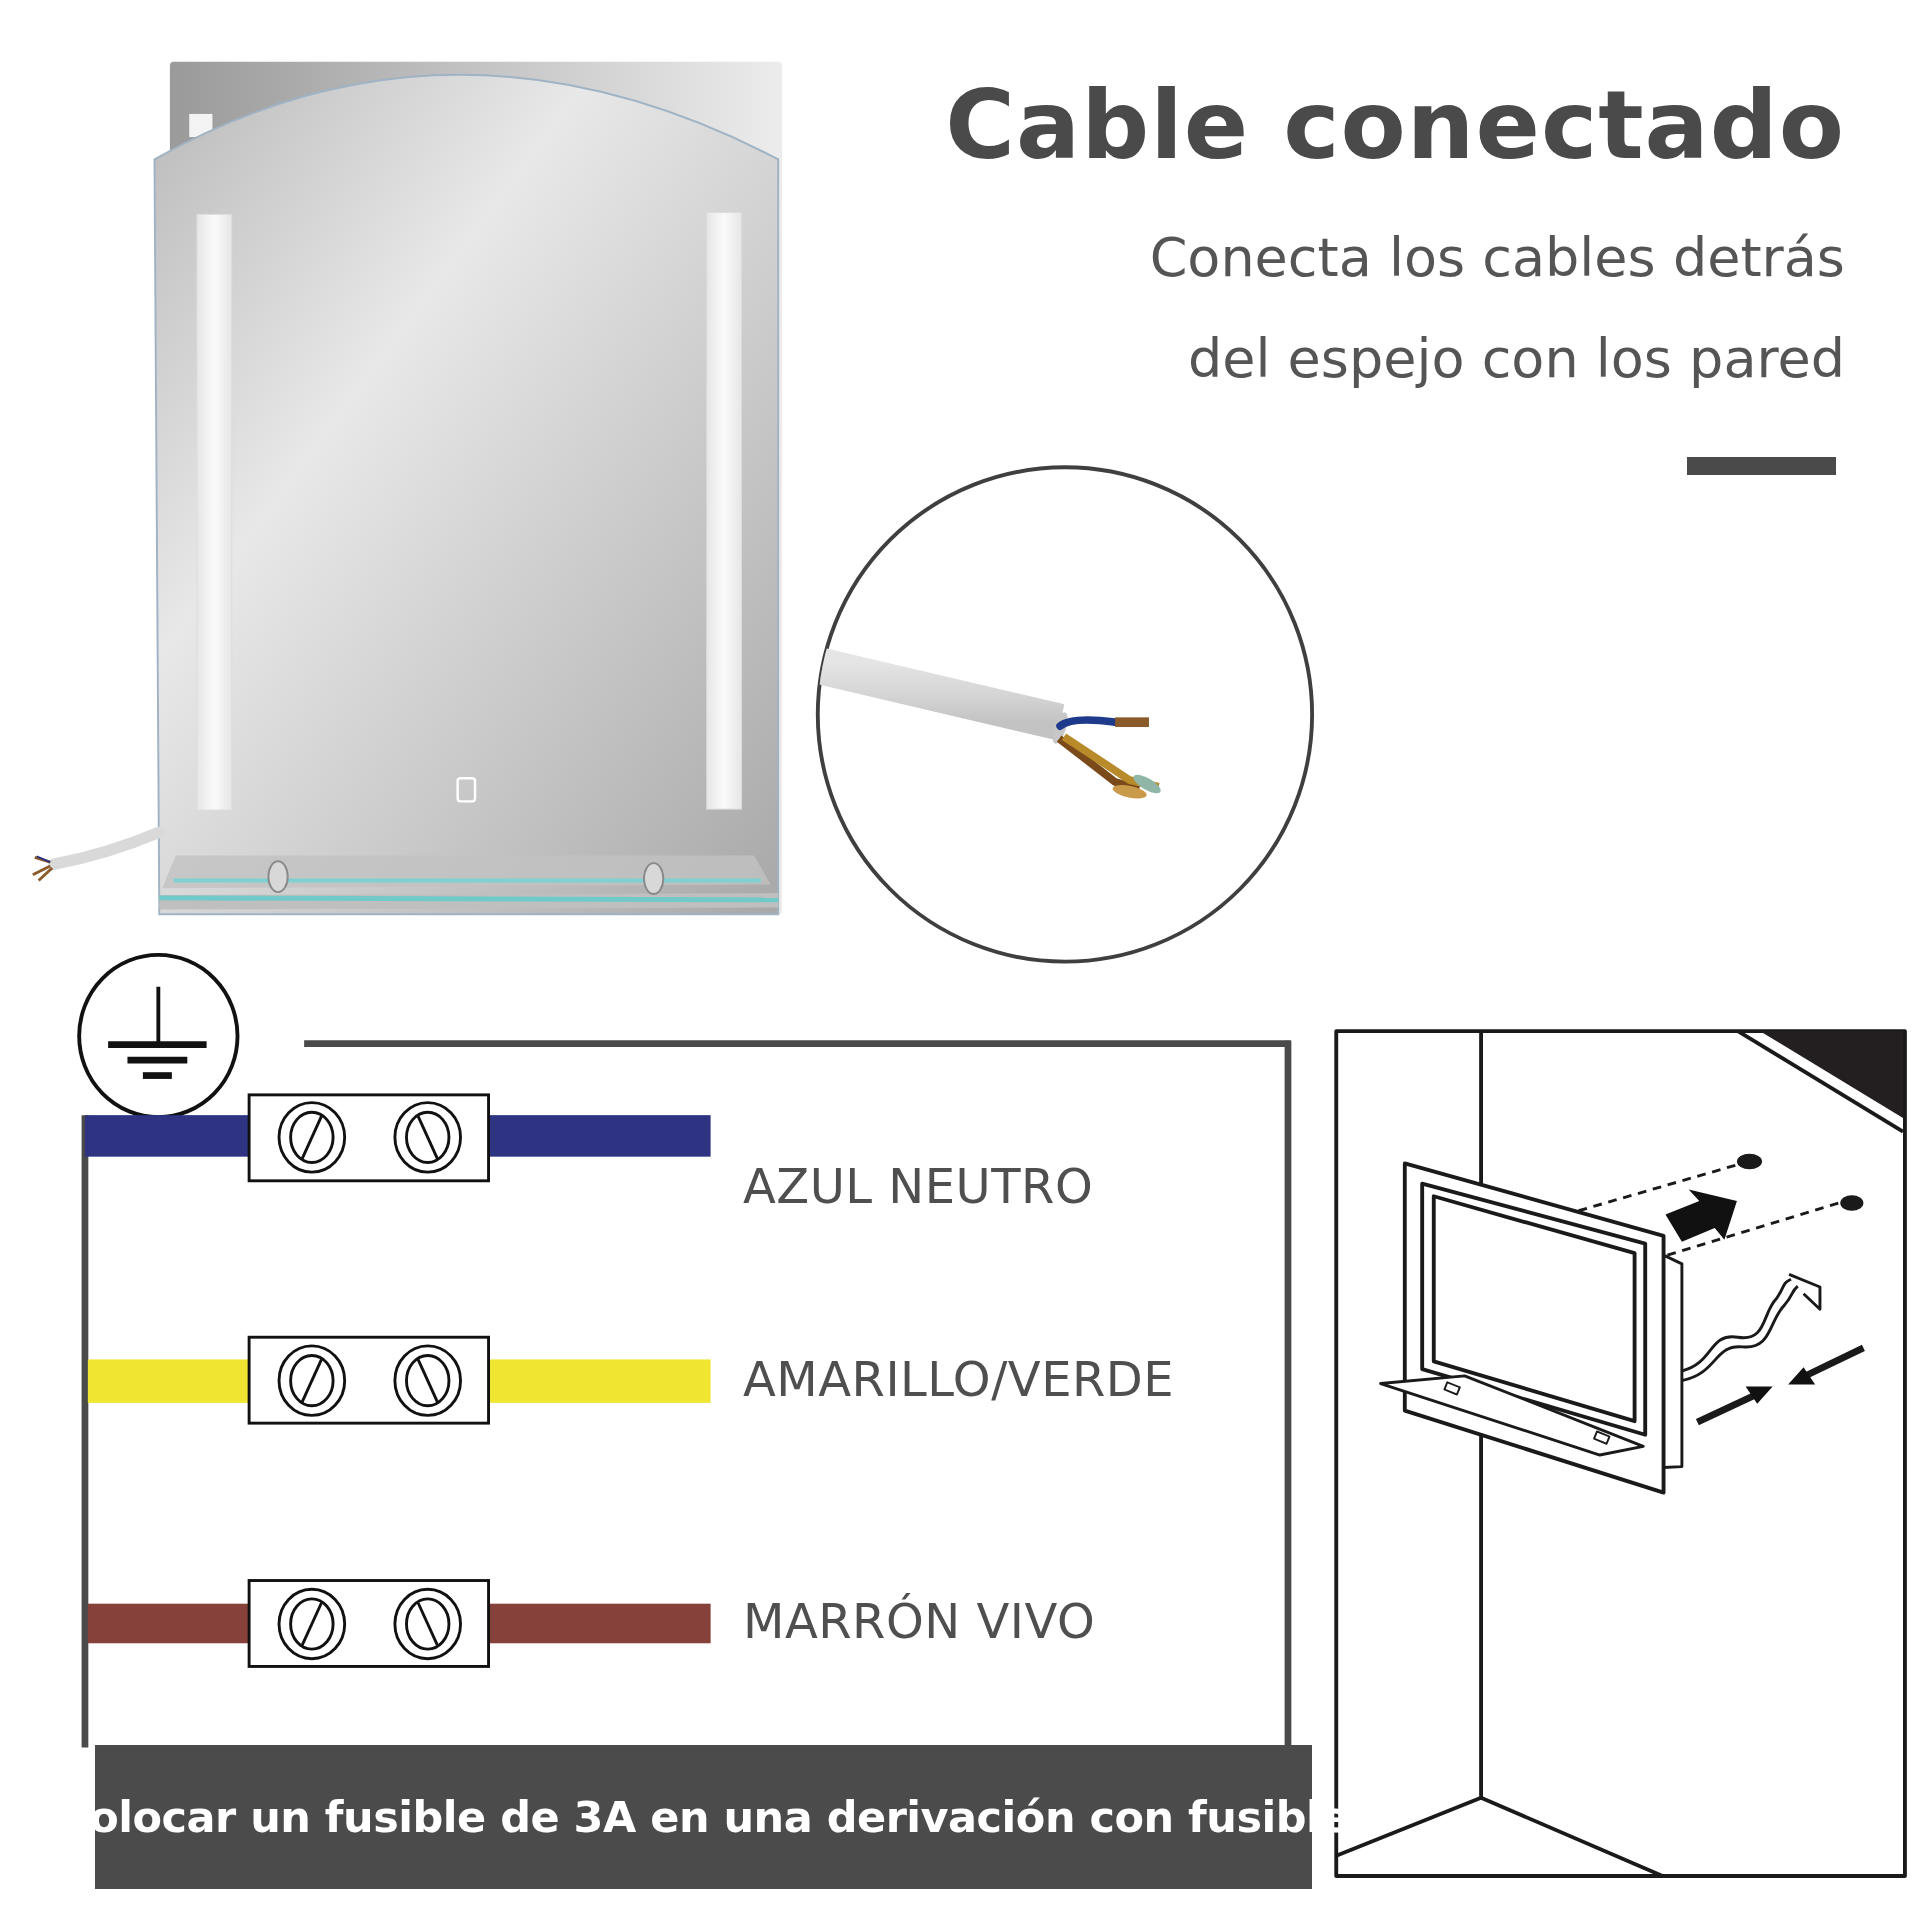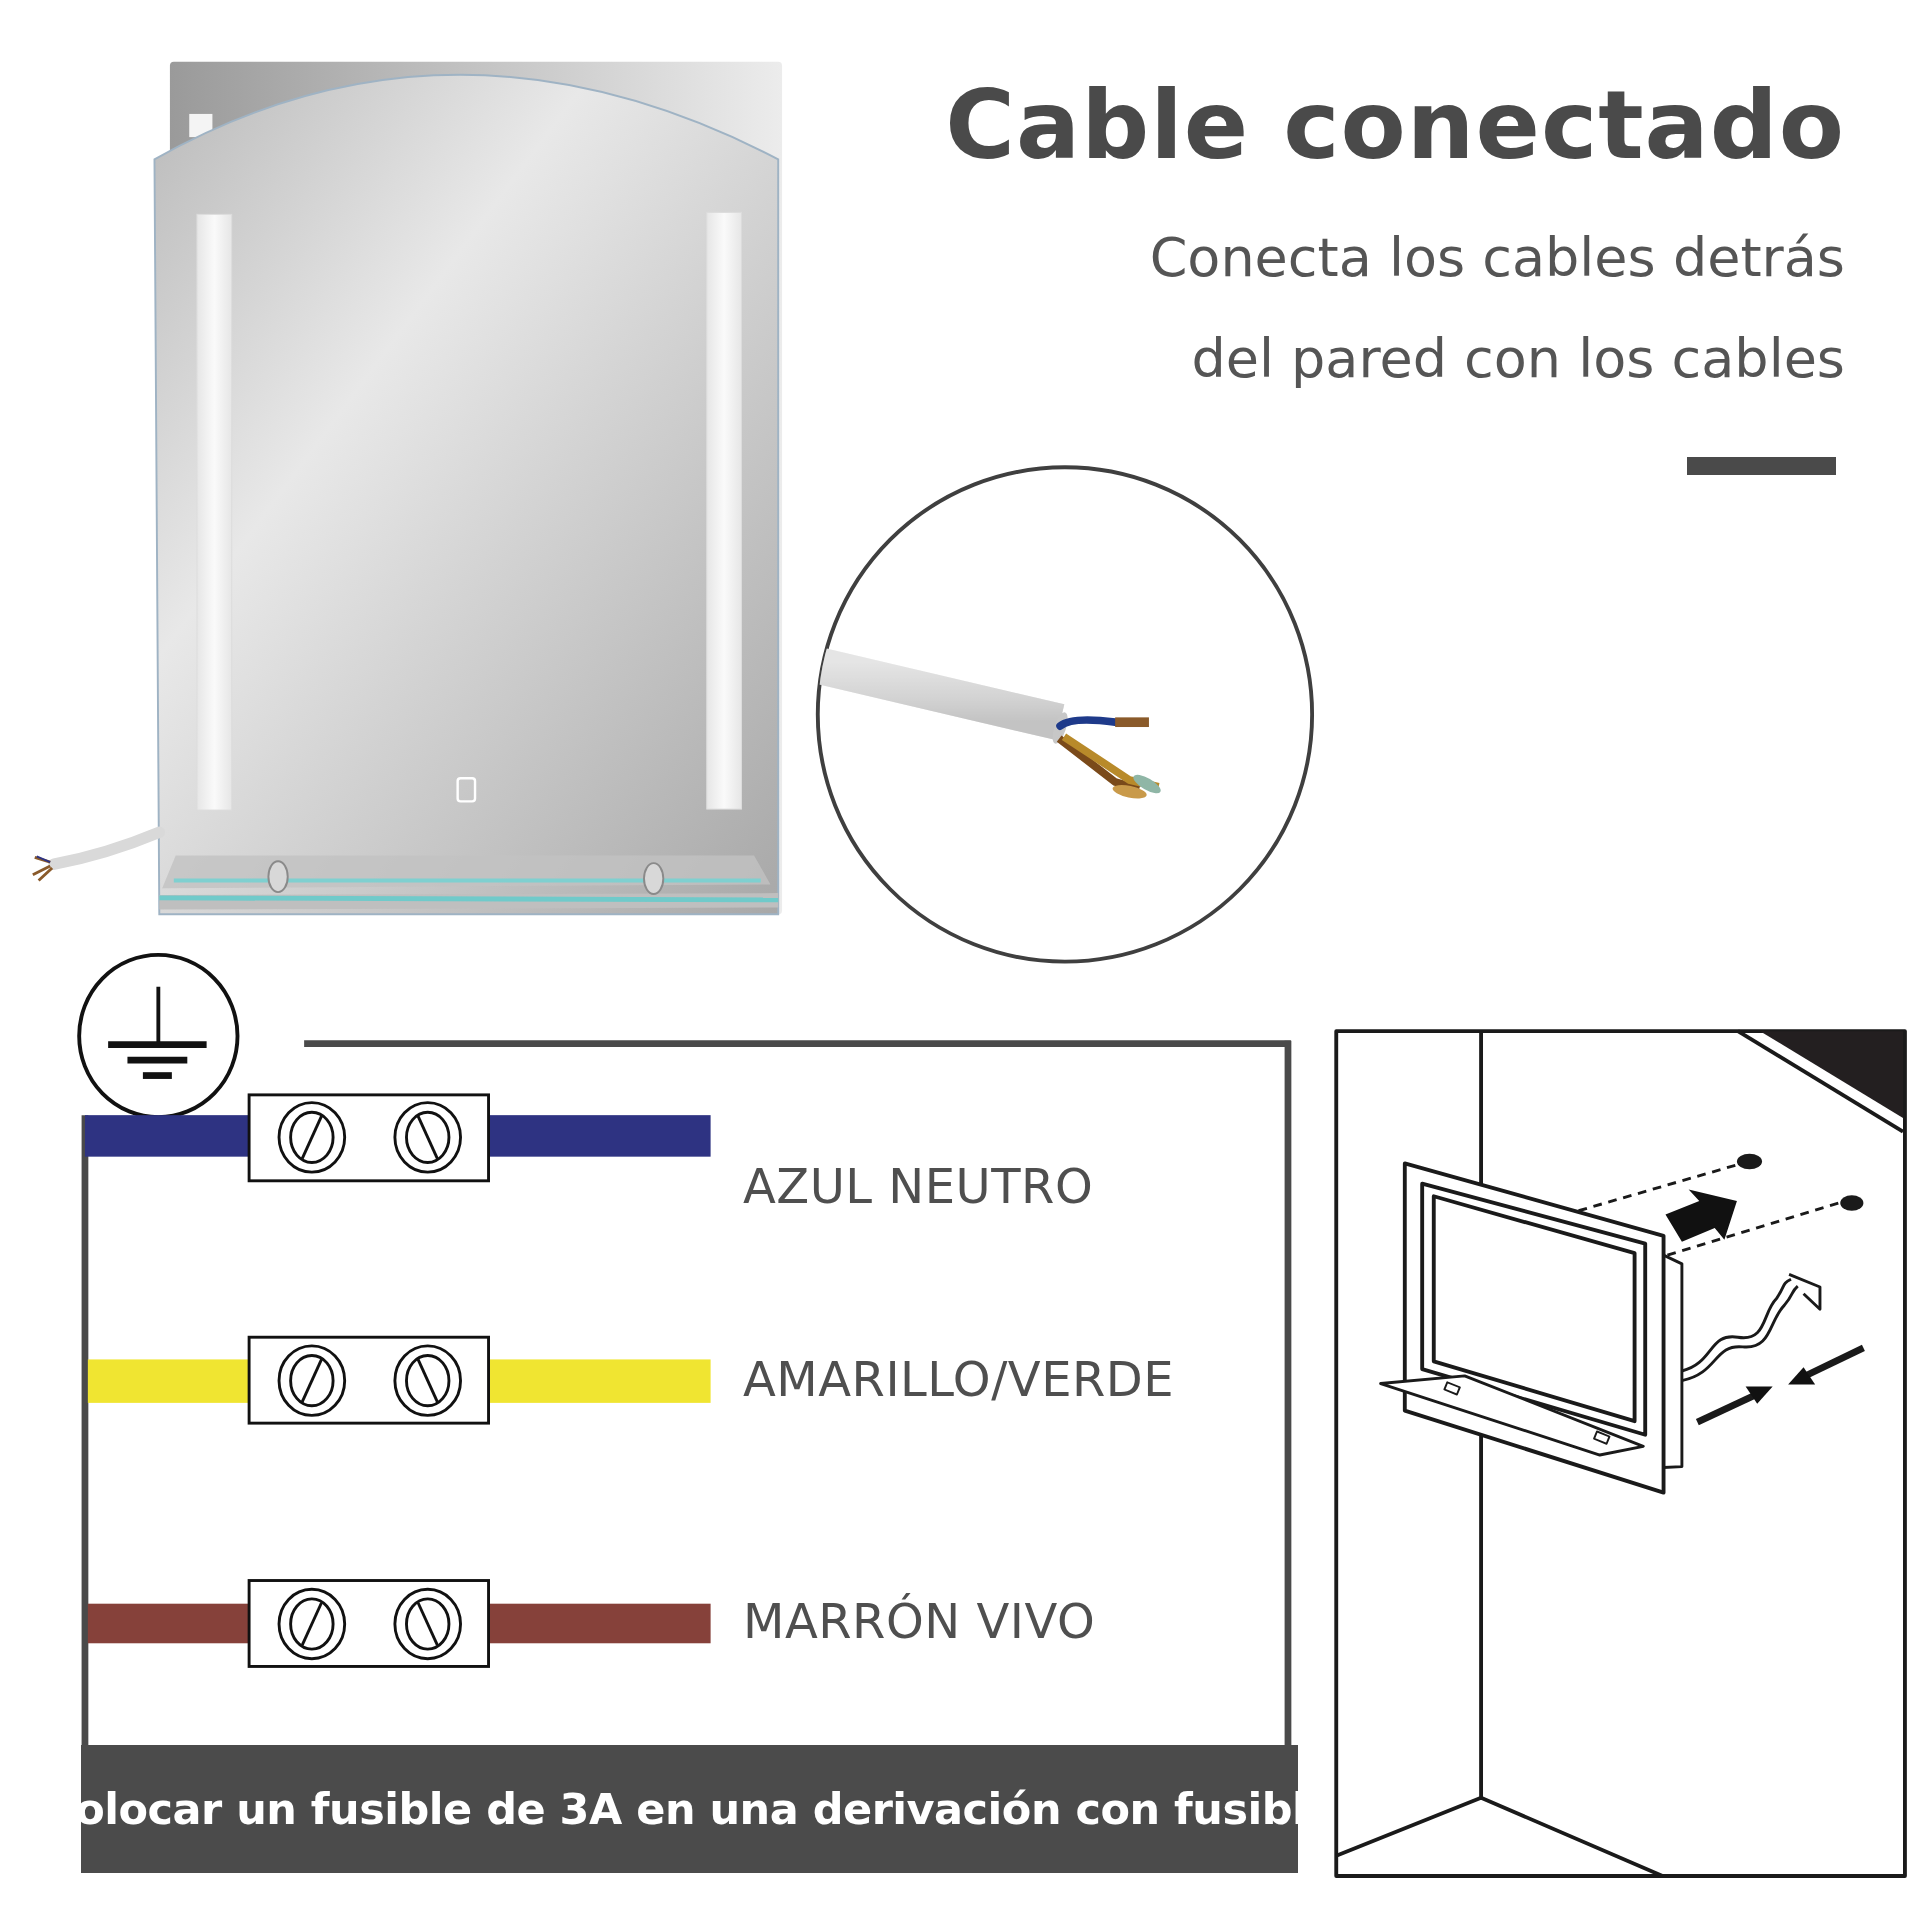"del pared con los cables" div { text: pared con los cables -> espejo con los pared }
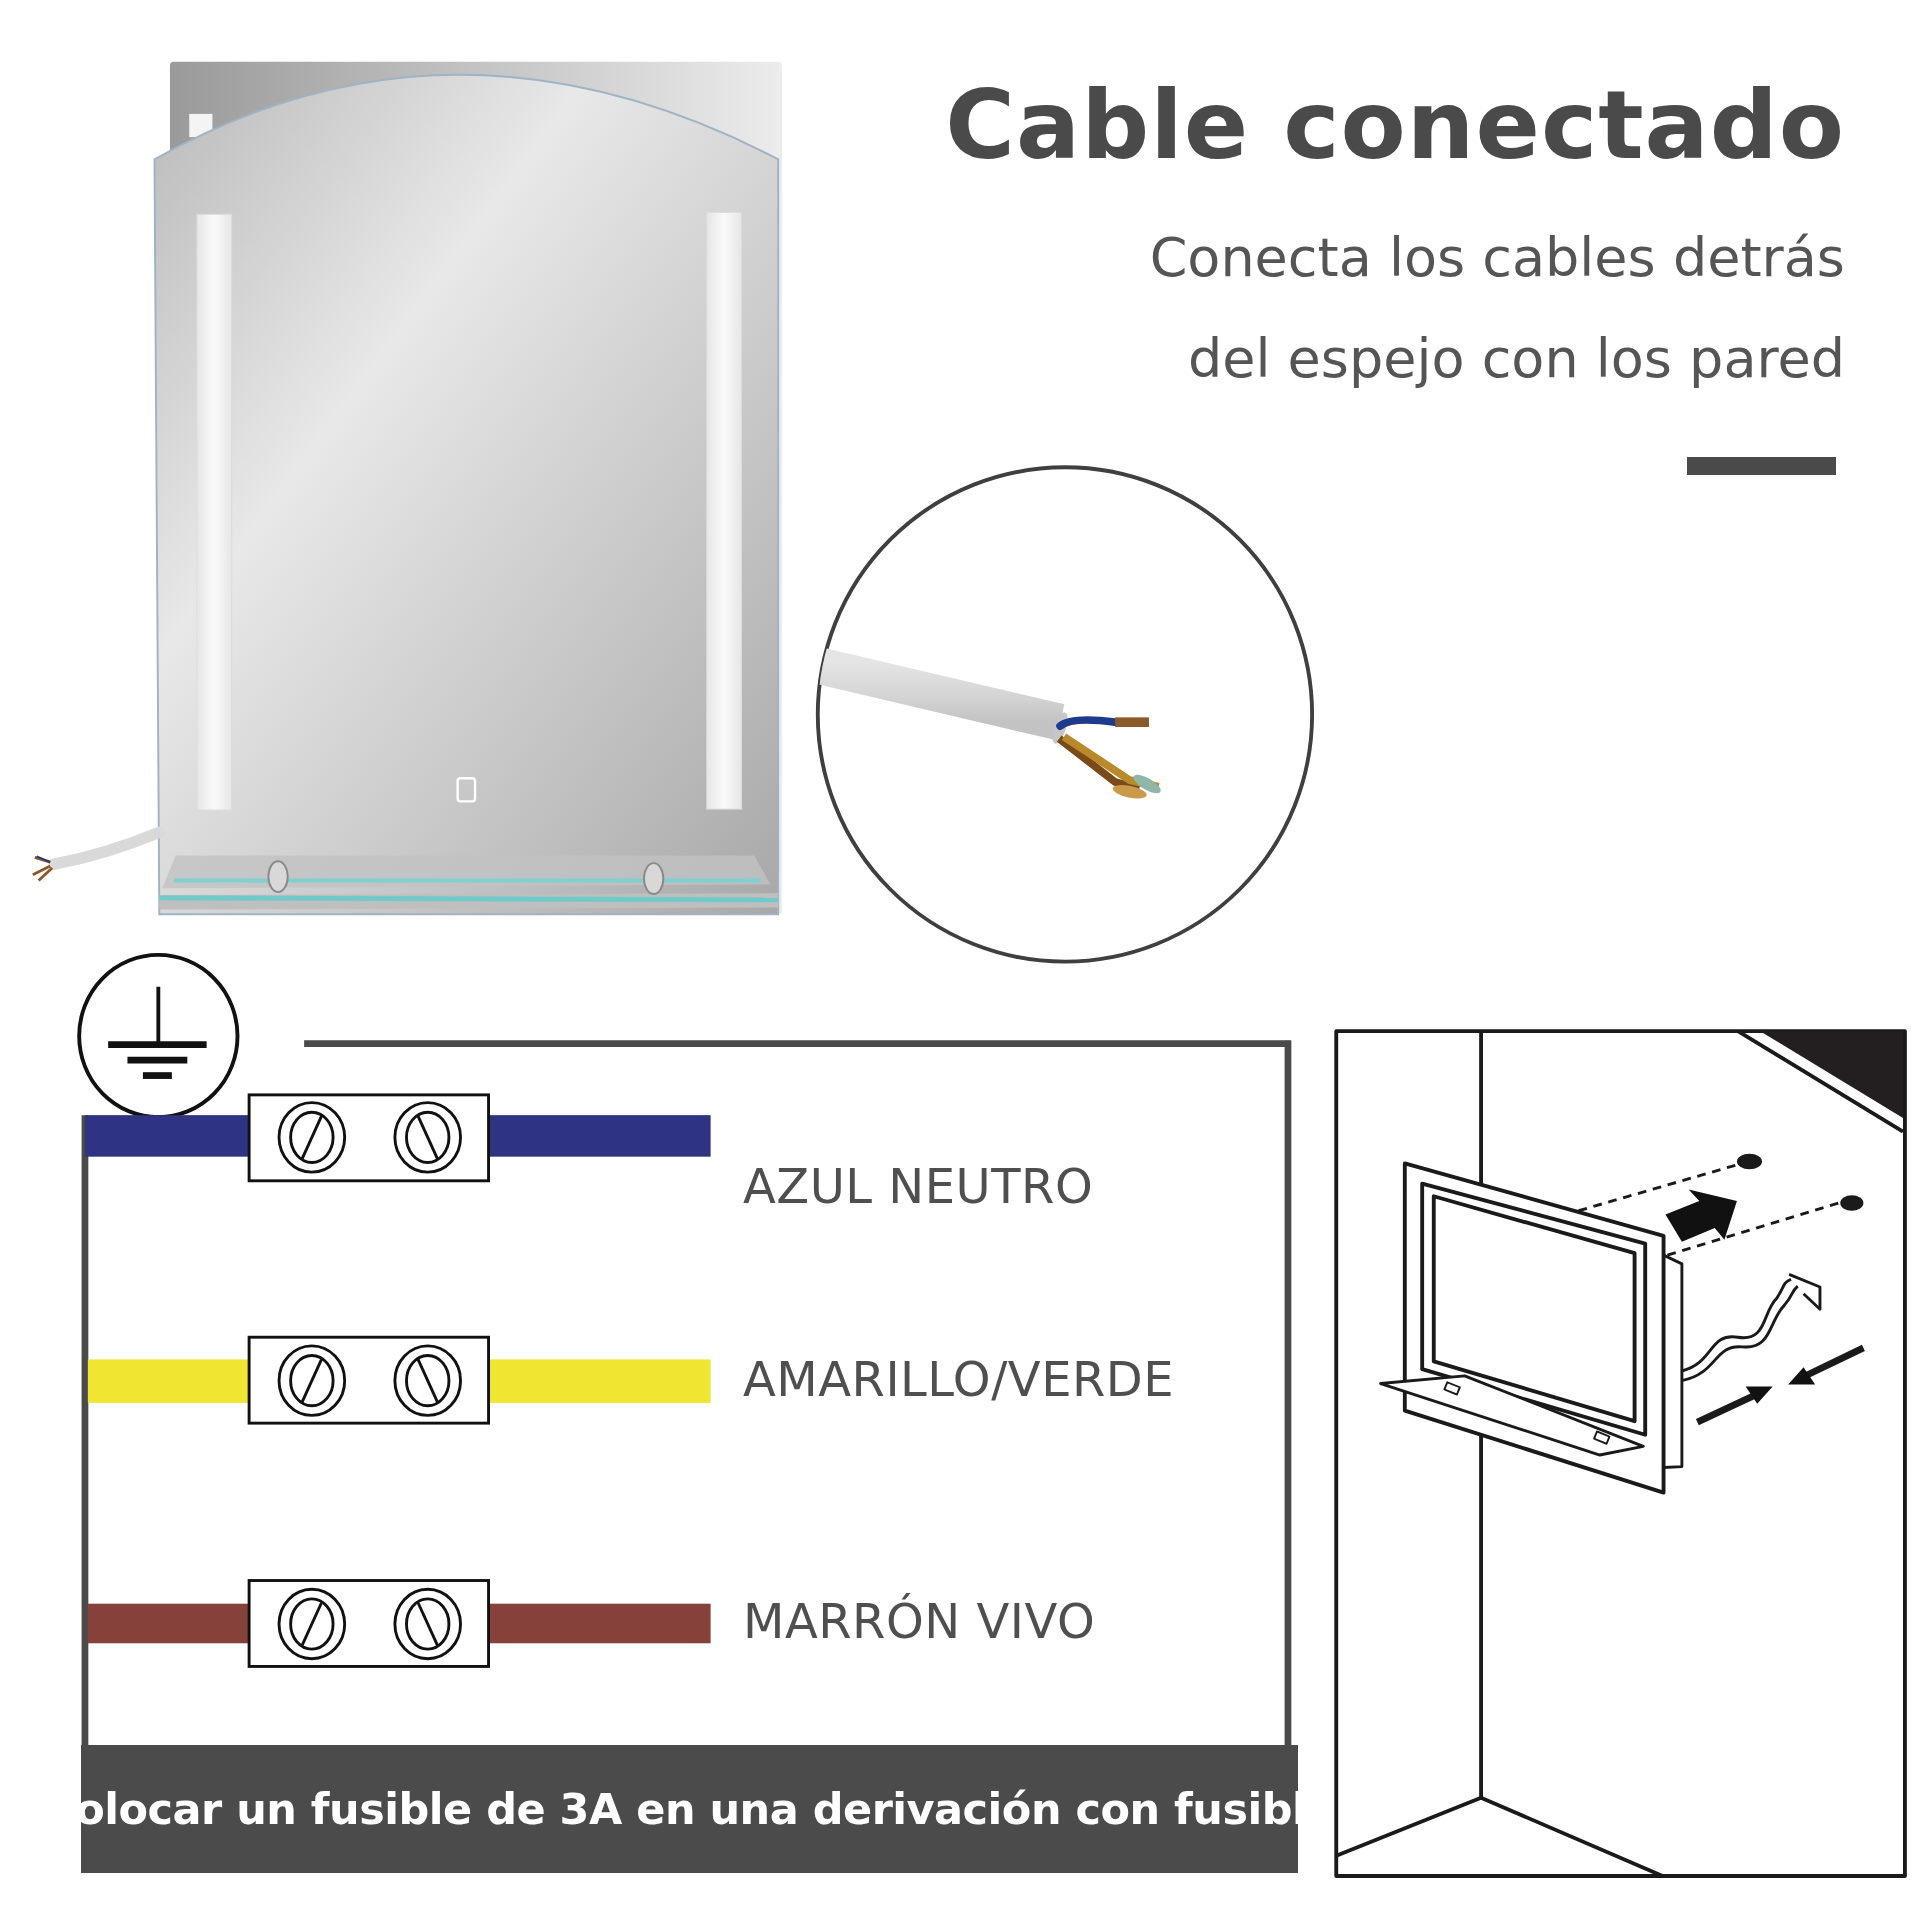"Colocar un fusible de 3A" #banner { height: 128px -> 144px; left: 81px -> 95px }
